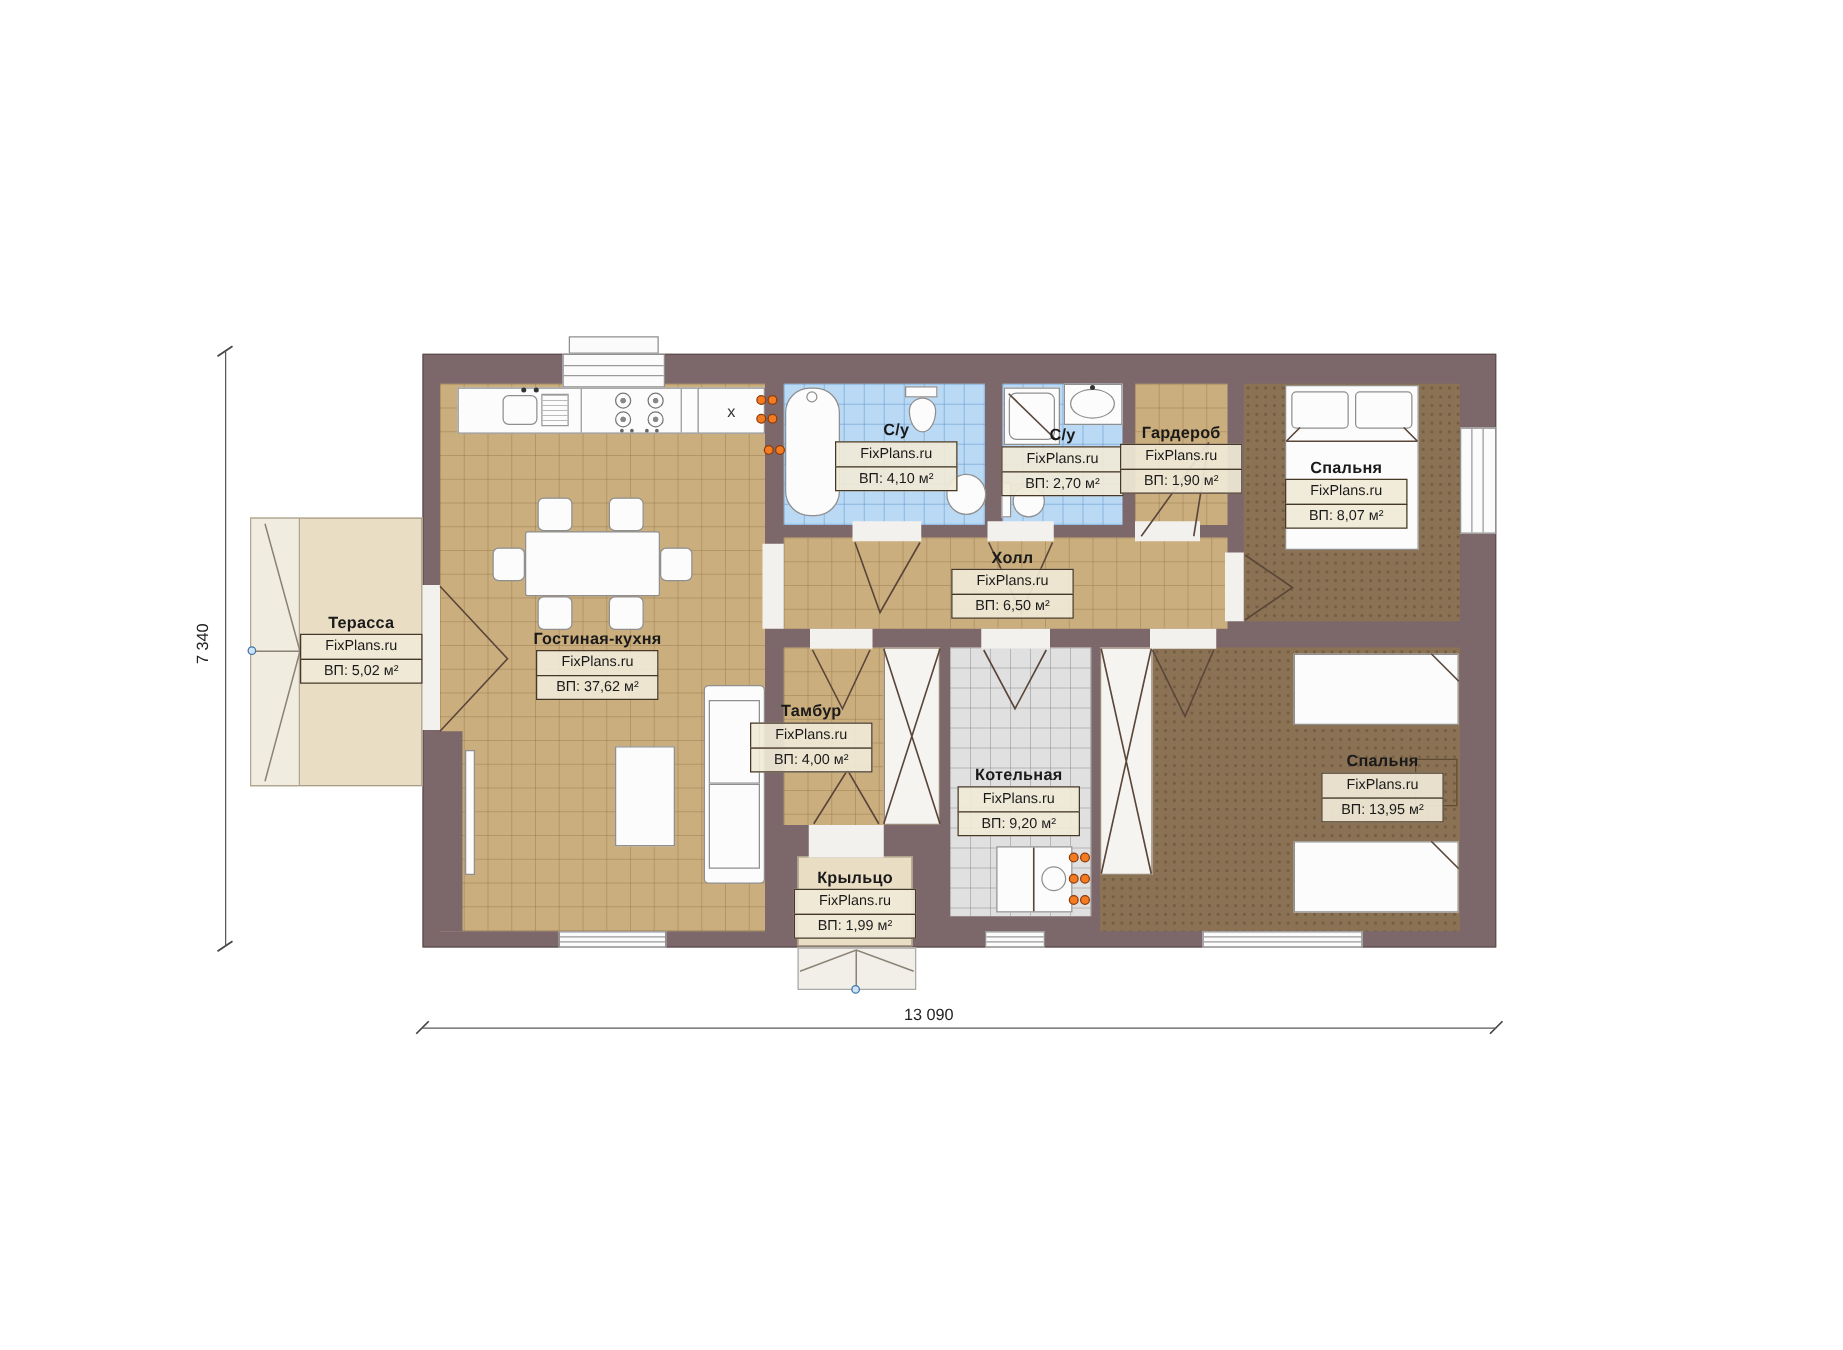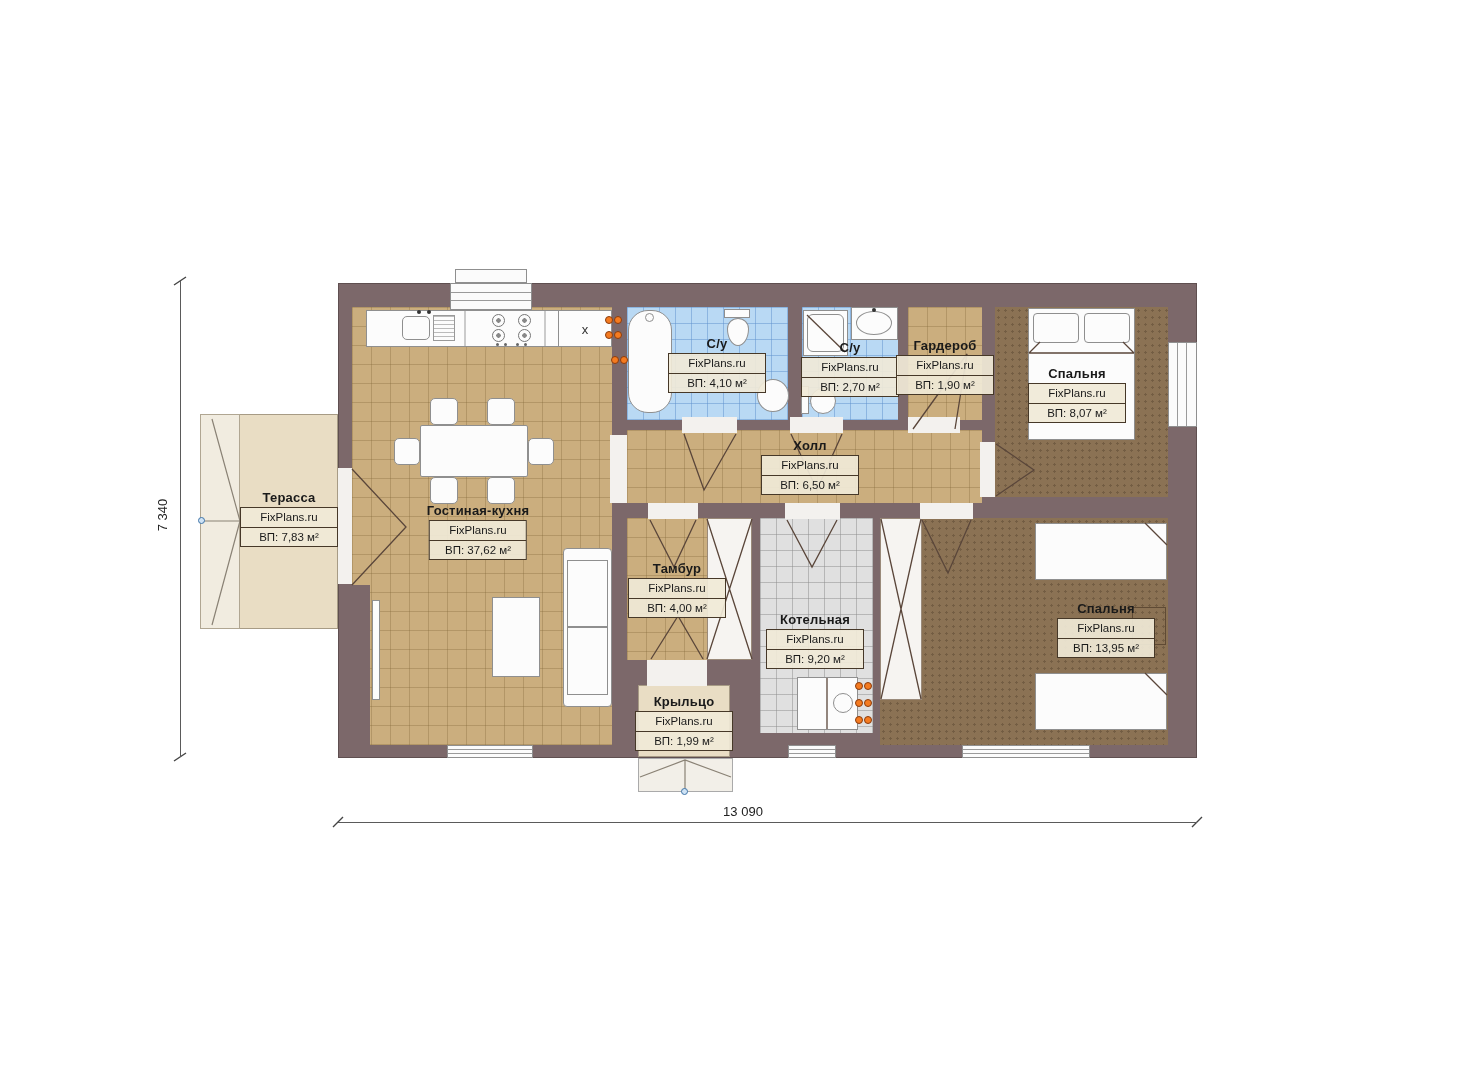"ВП: 7,83 м²" div.lbox { text: 7,83 -> 5,02 }
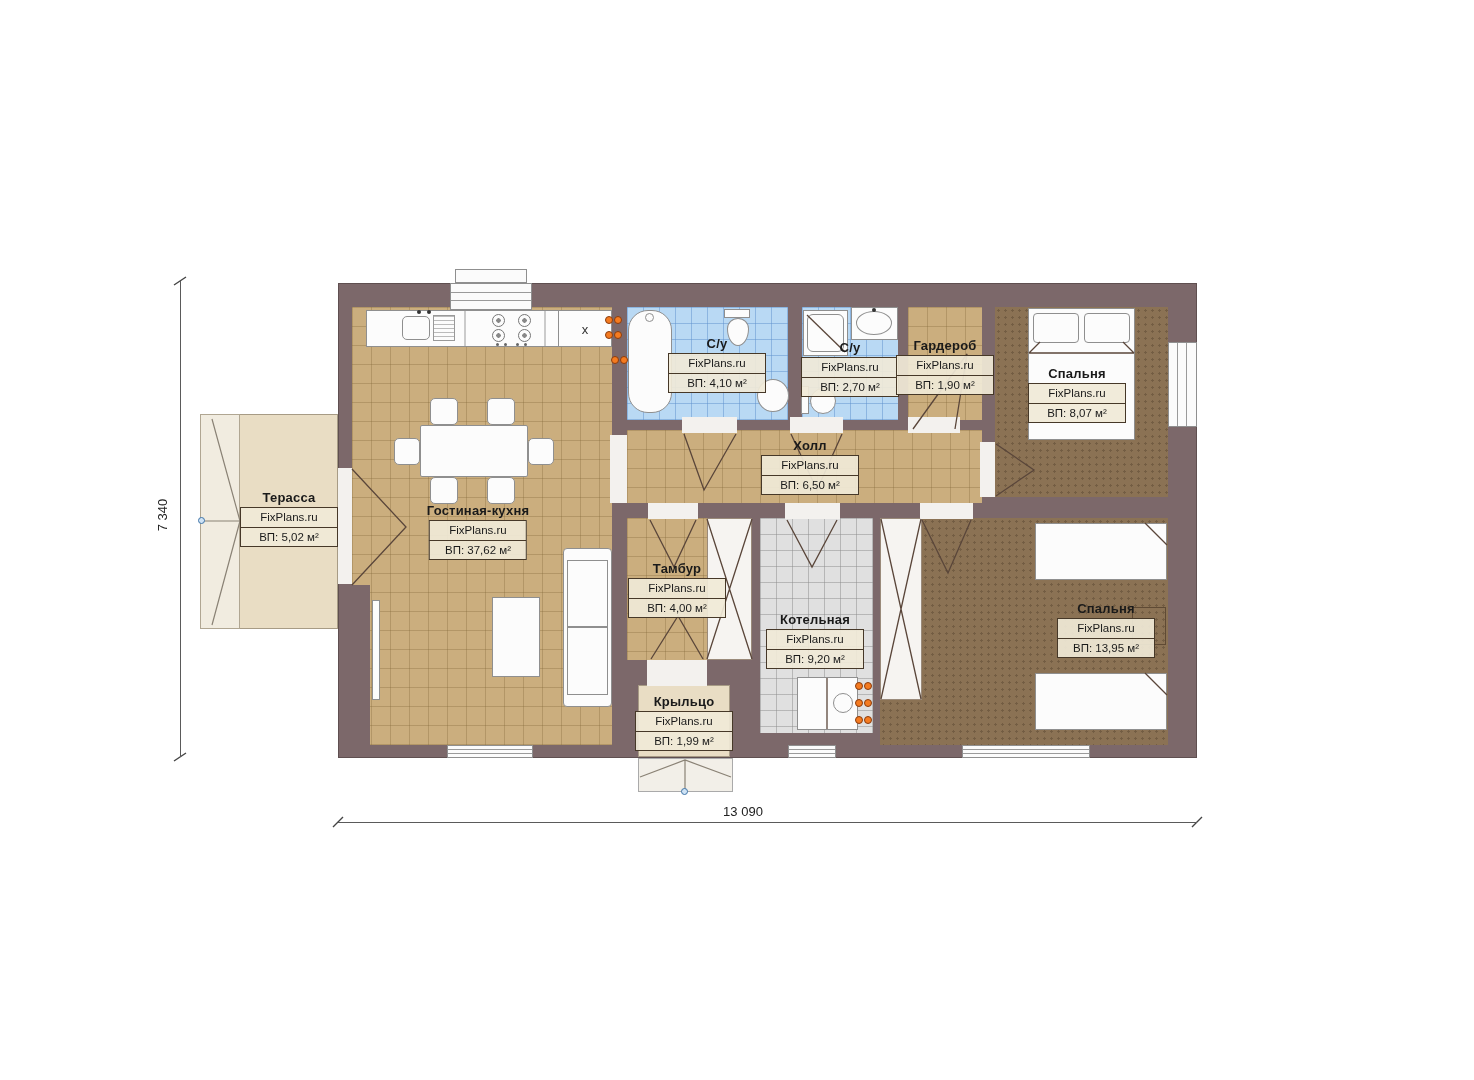"Тамбур" div.rlabel { left: 677px -> 649px }
